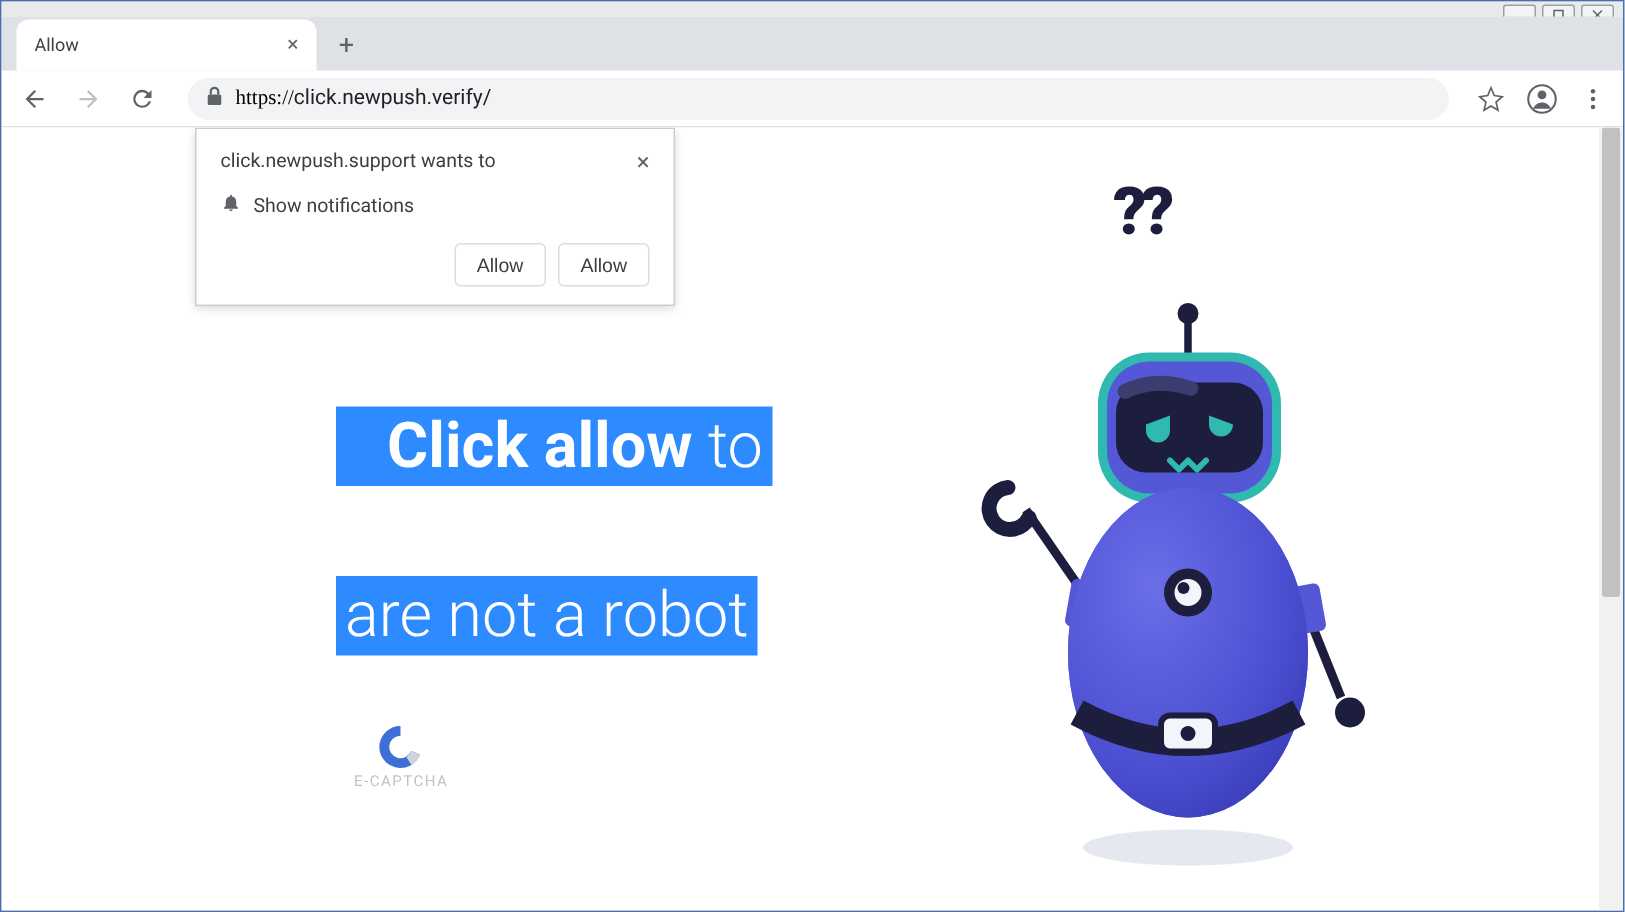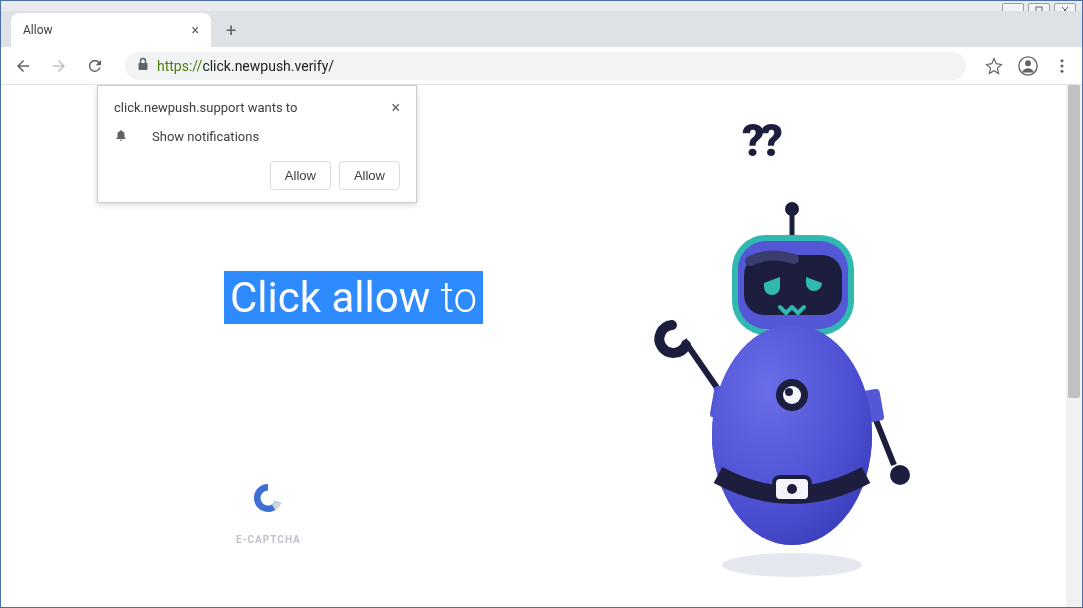"https://" .address-bar .url-scheme { color: #4d7c0f -> #000000; font-family: none -> Liberation Serif, serif }
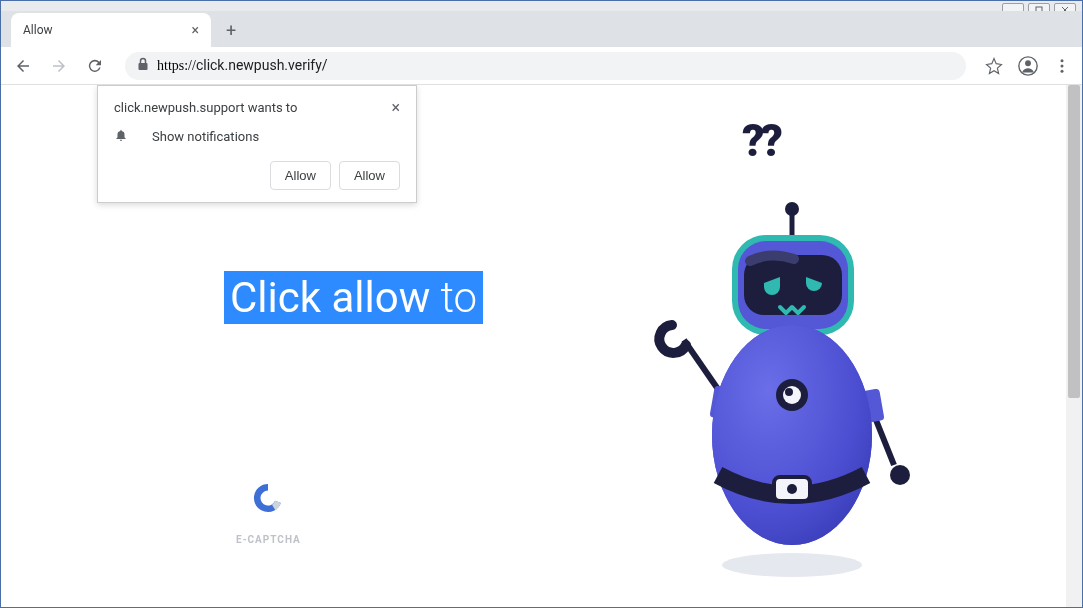"click.newpush.support wants to" .perm-popup { left: 96px -> 129px }
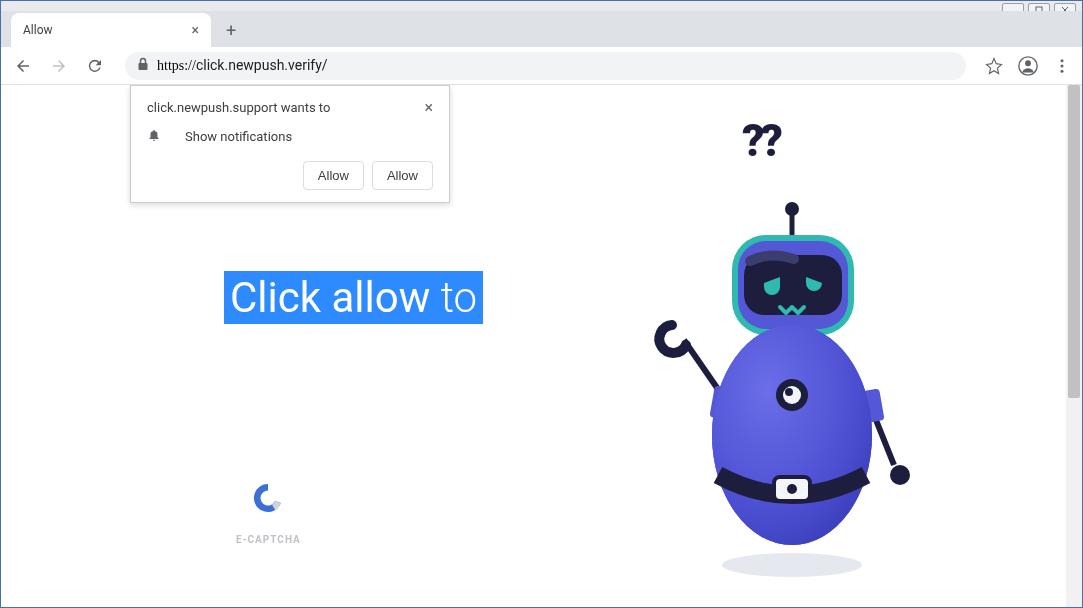"Show notifications" .perm-row { gap: 24px -> 8px }
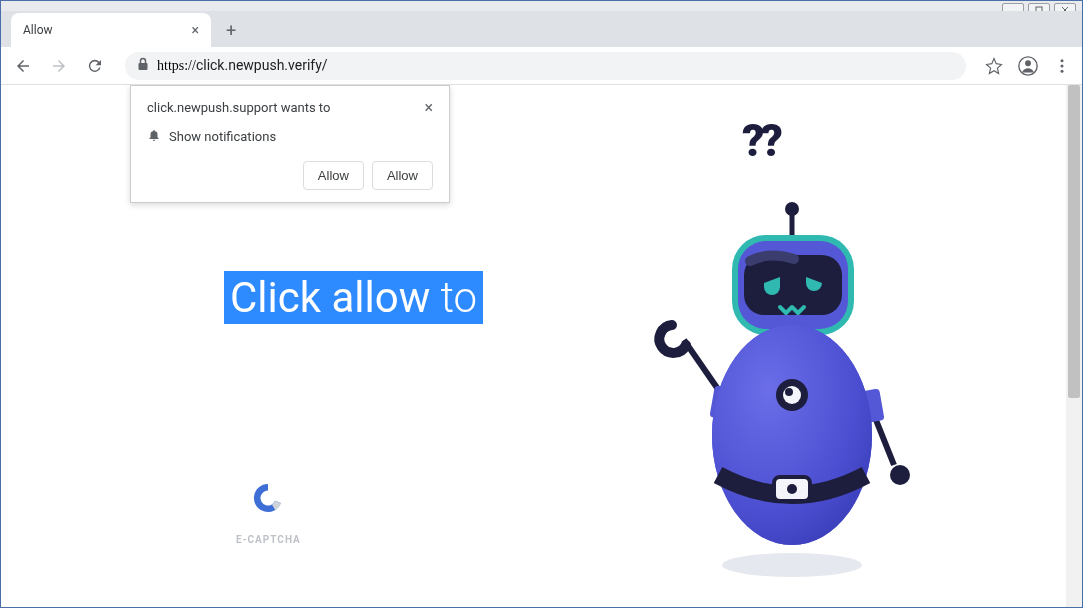"Click allow" .hero-text .bold { font-weight: 400 -> 700; margin-left: none -> 28px }
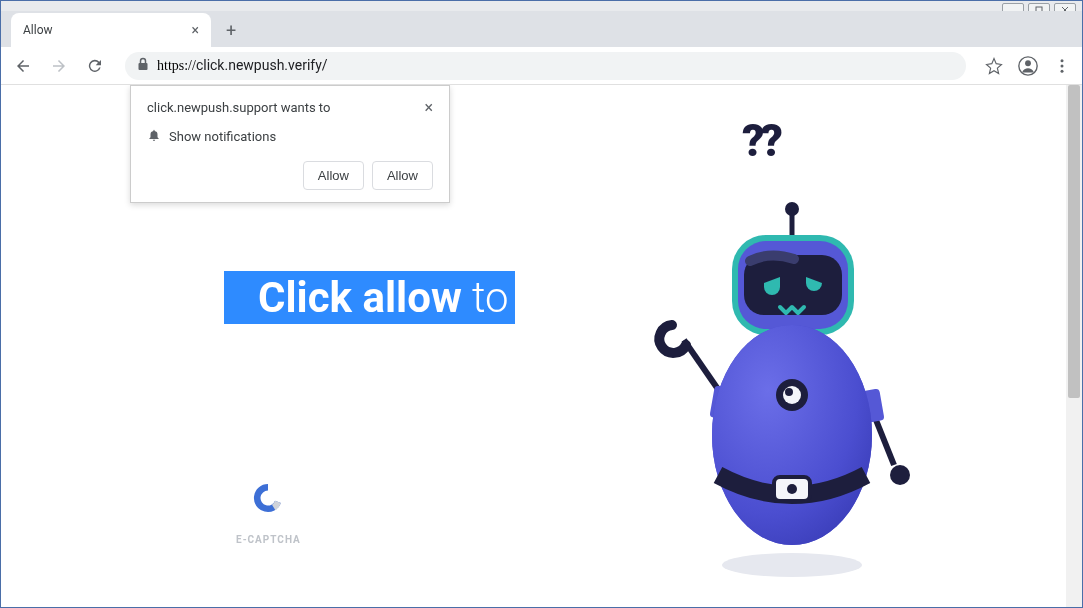"are not a robot" span { html: none -> <span>are not a robot</span> }
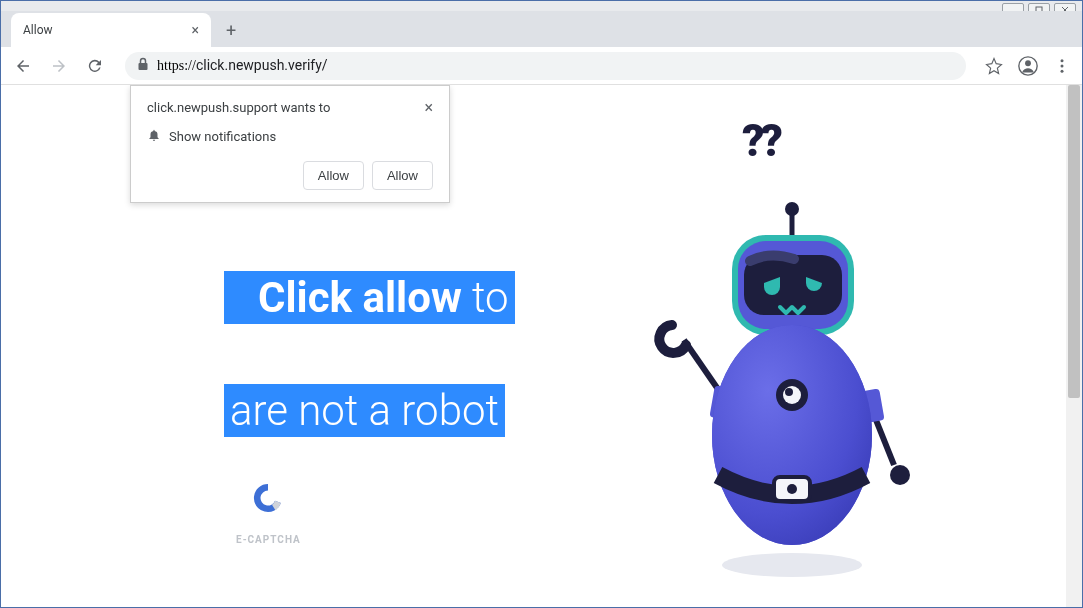"E-CAPTCHA" .captcha-badge .c-label { font-weight: 700 -> 400; margin-top: 18px -> 0 }
